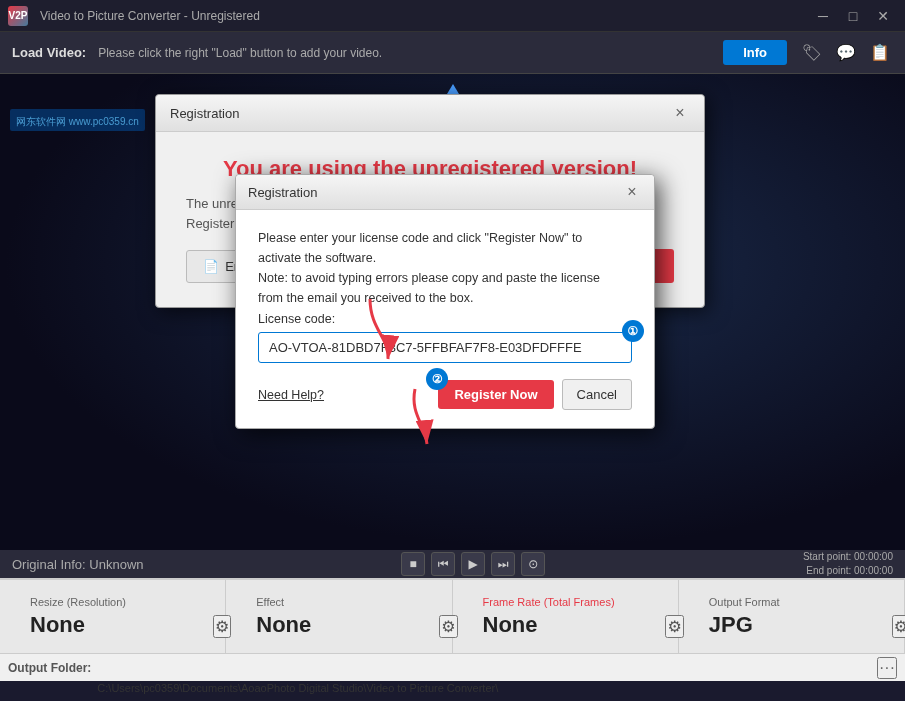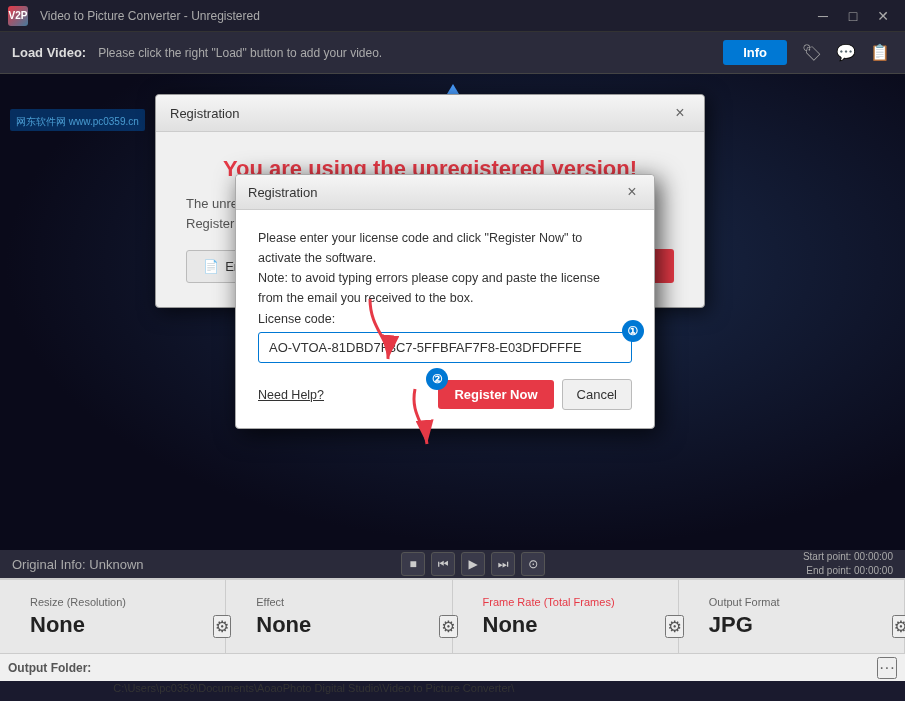"Output Folder:" .output-bar { gap: 22px -> 6px }
